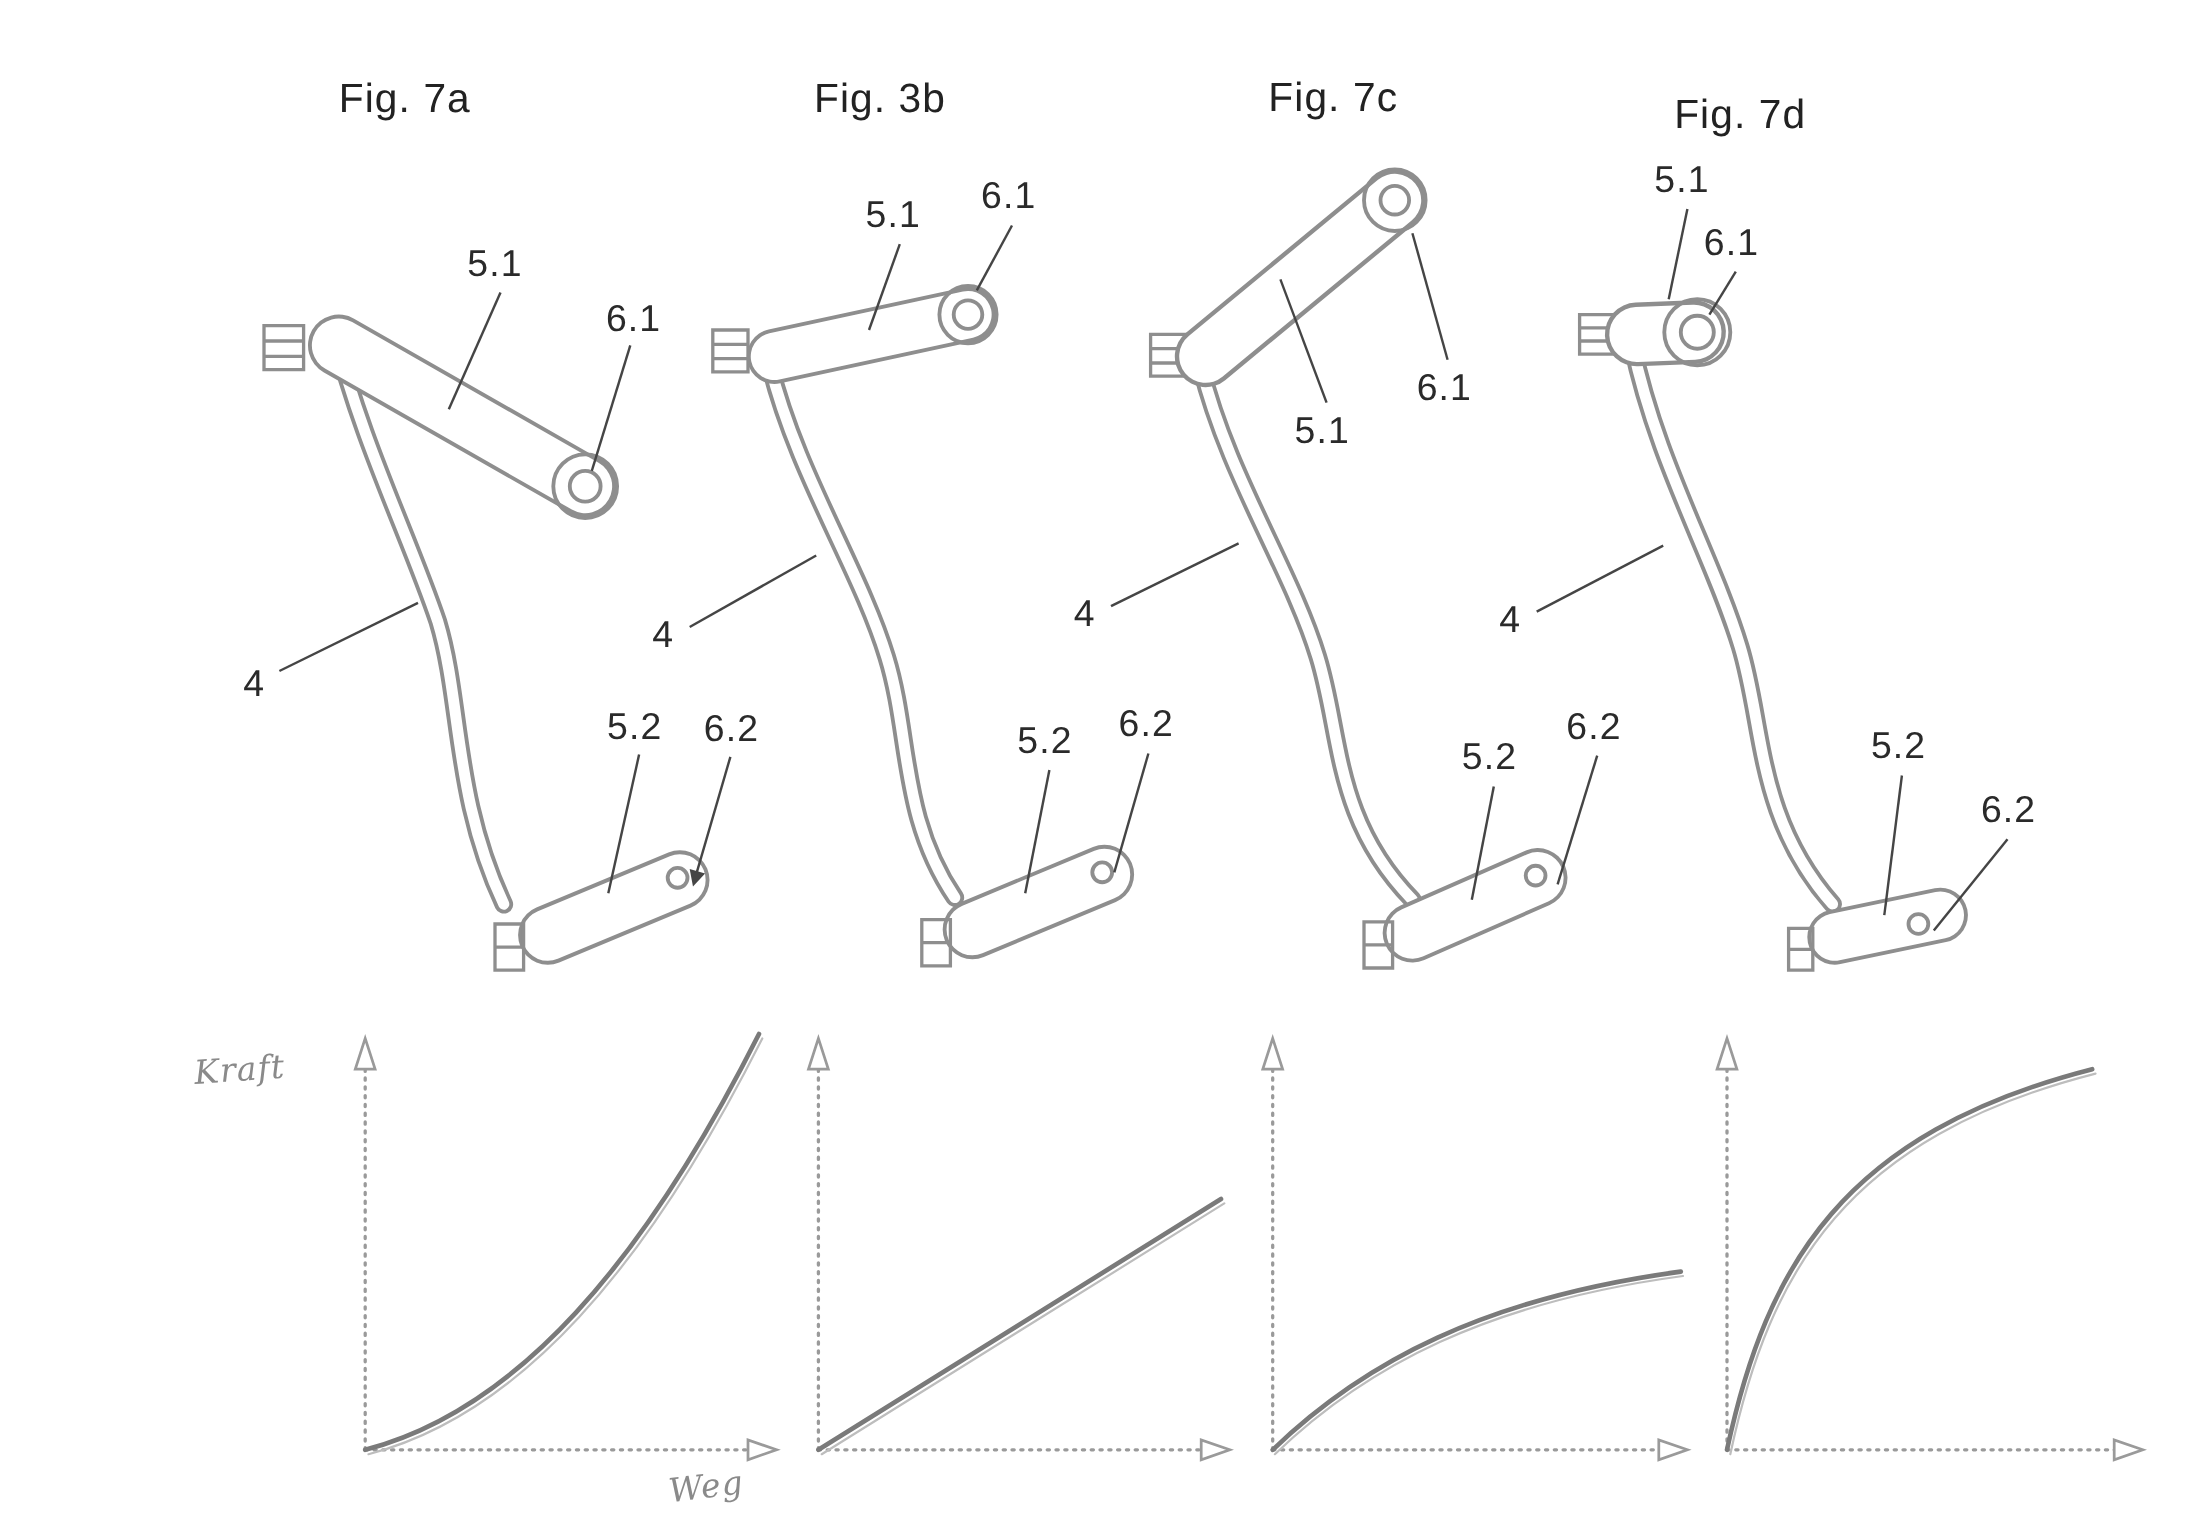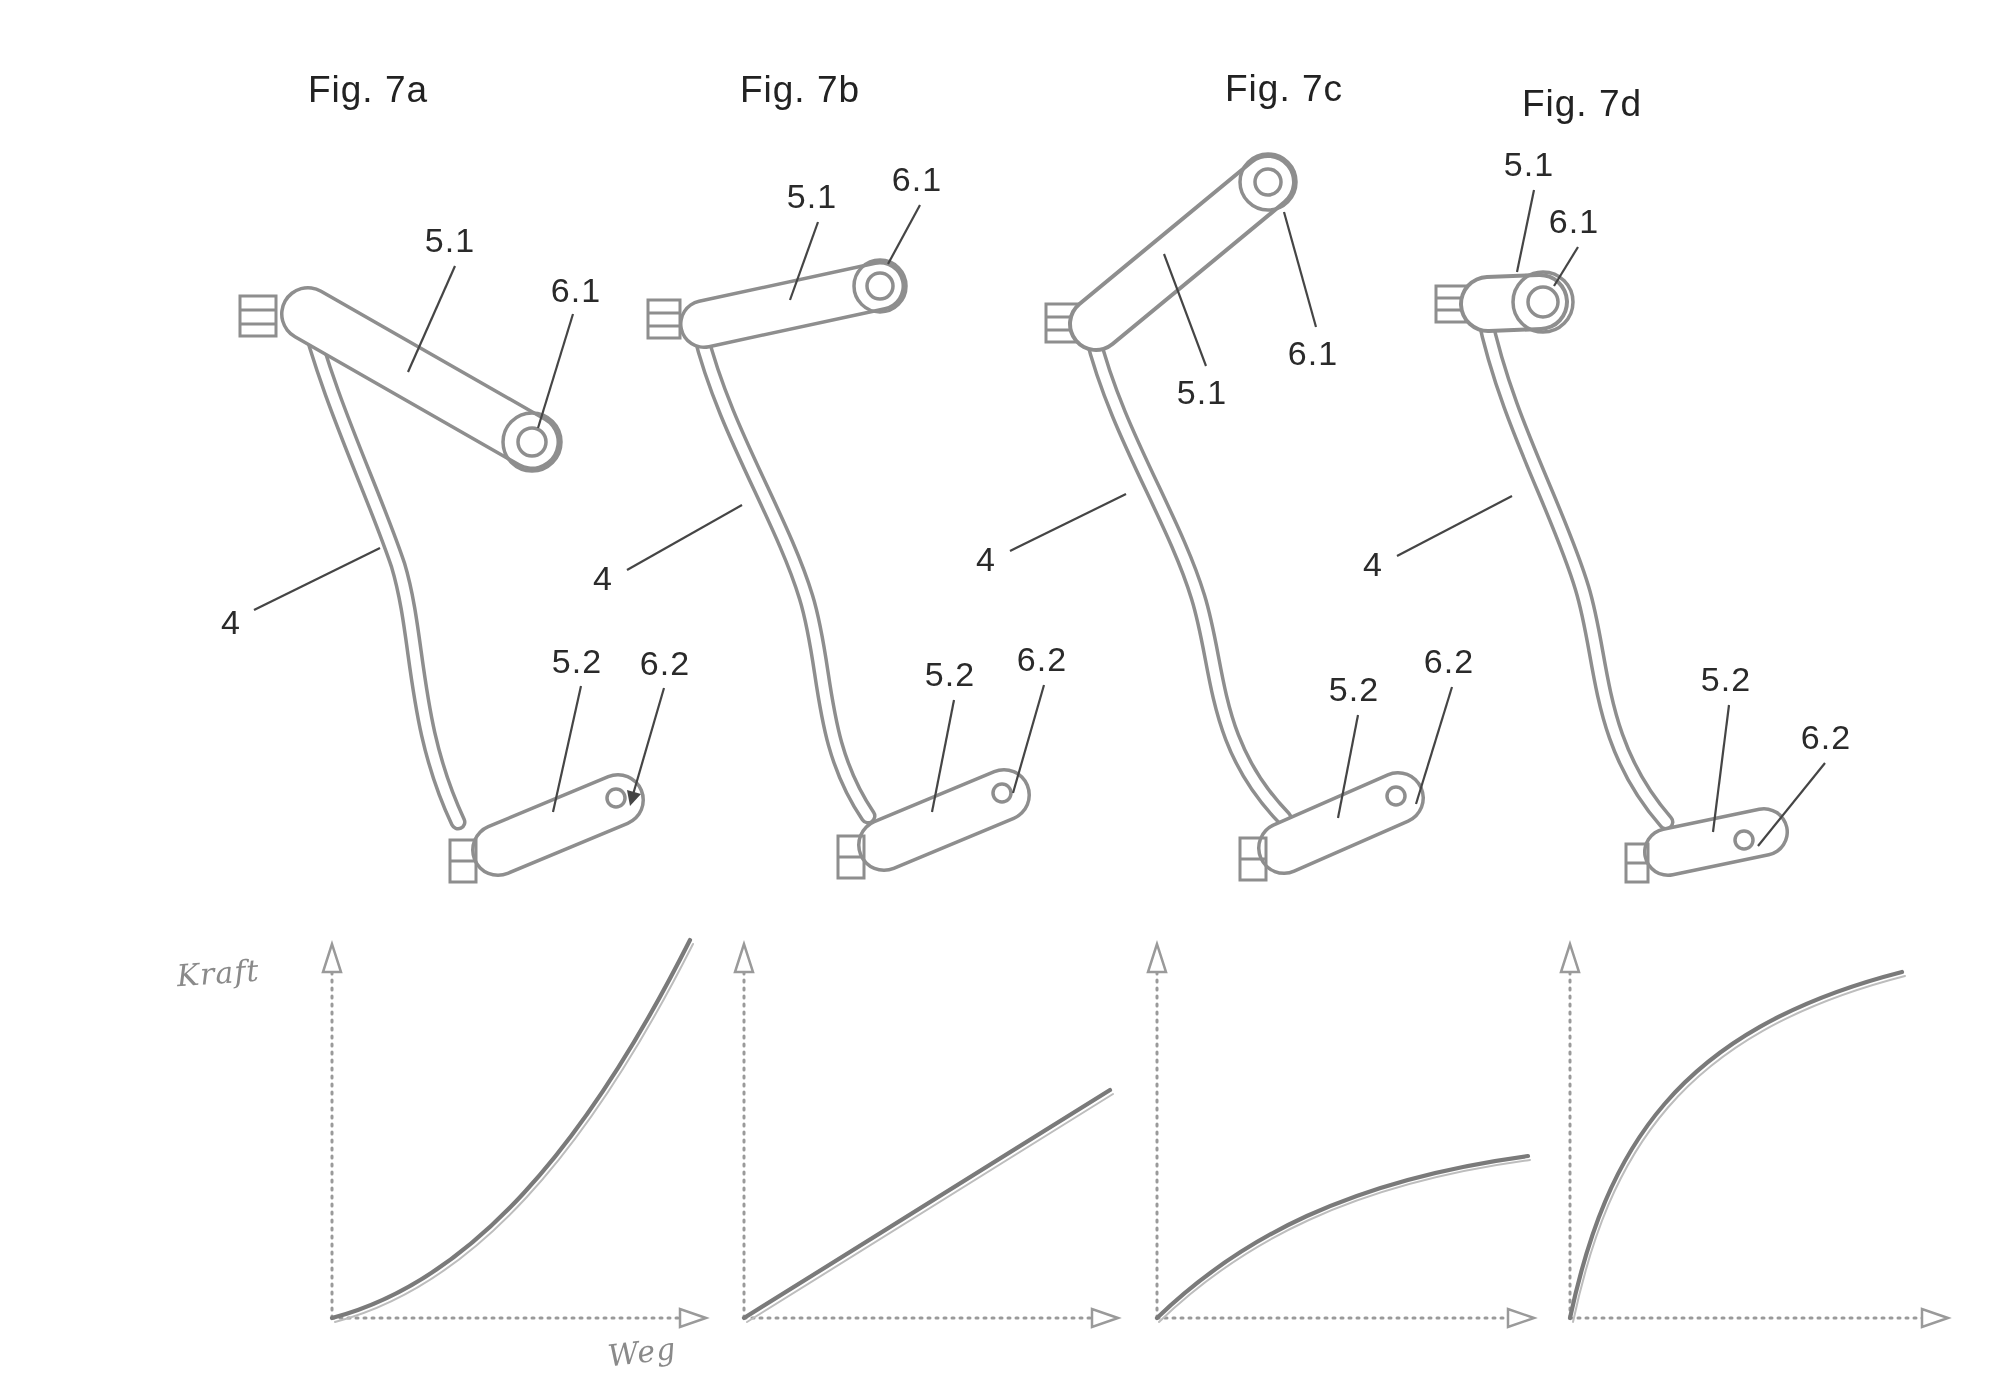"Fig. 7b" div.lbl { text: 7b -> 3b }
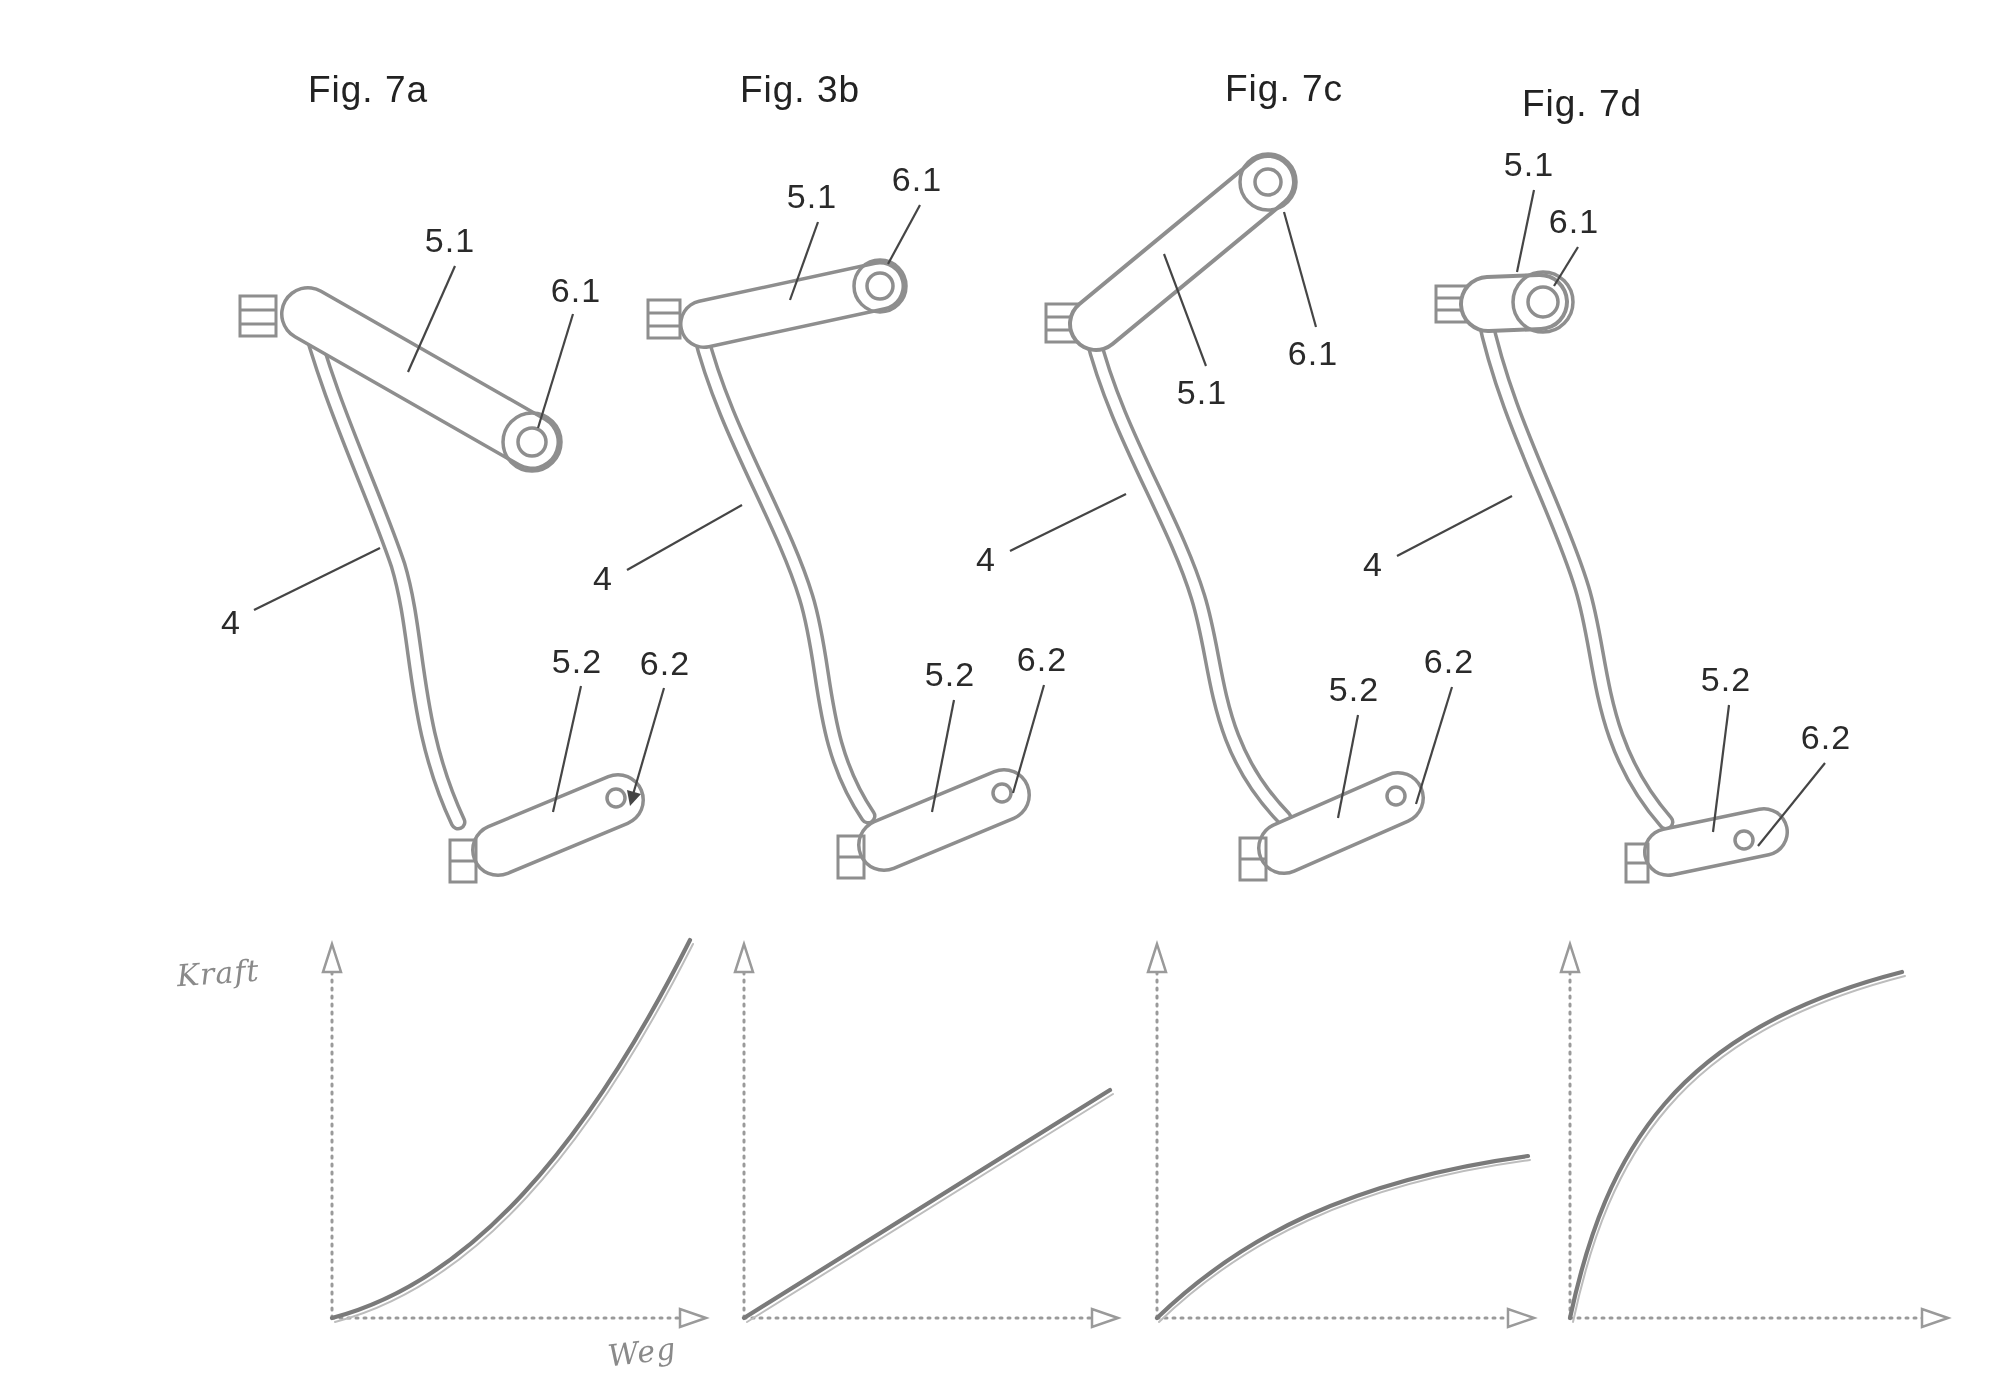"Fig. 7c" div.lbl { left: 1284px -> 1212px }
